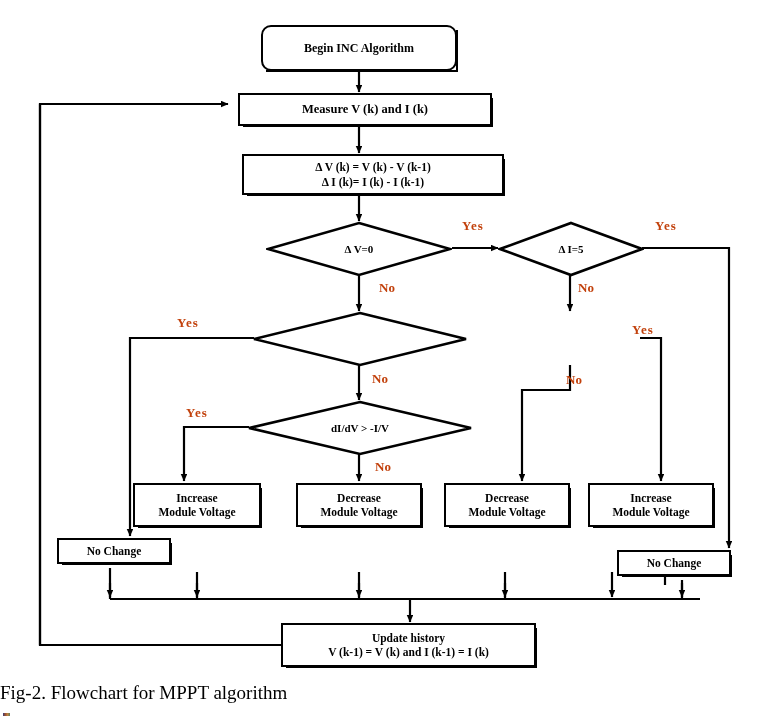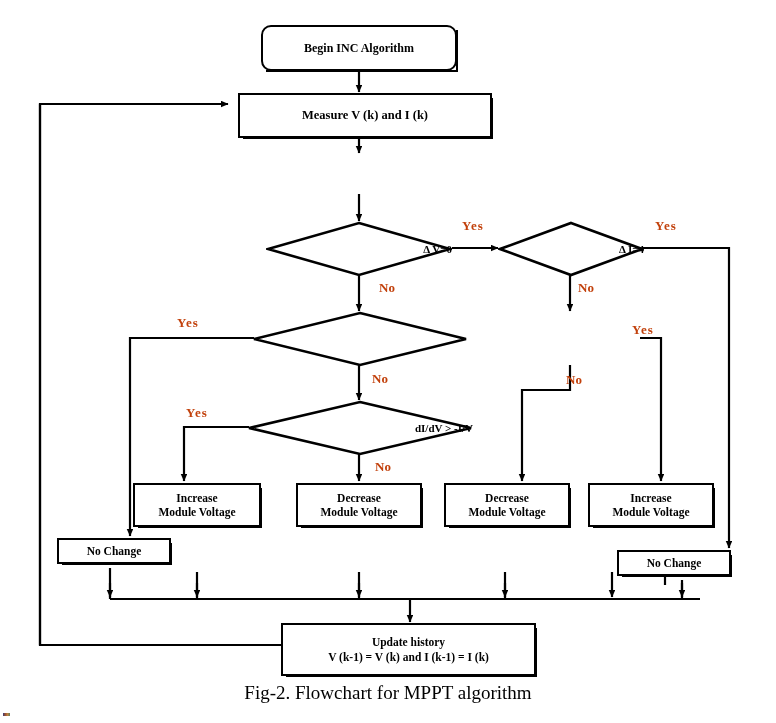"Measure V (k) and I" div.node { height: 45px -> 33px }
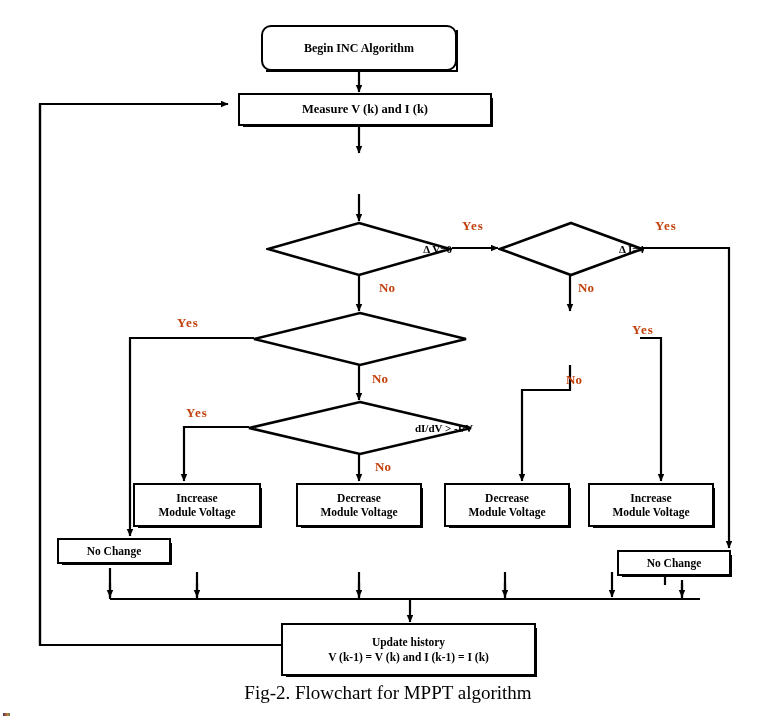"Δ V (k) = V" div.node { html: none -> <div> <span>Δ V (k) = V (k) - V (k-1) Δ I (k)= I (k) - I (k-1)</span> </div> }
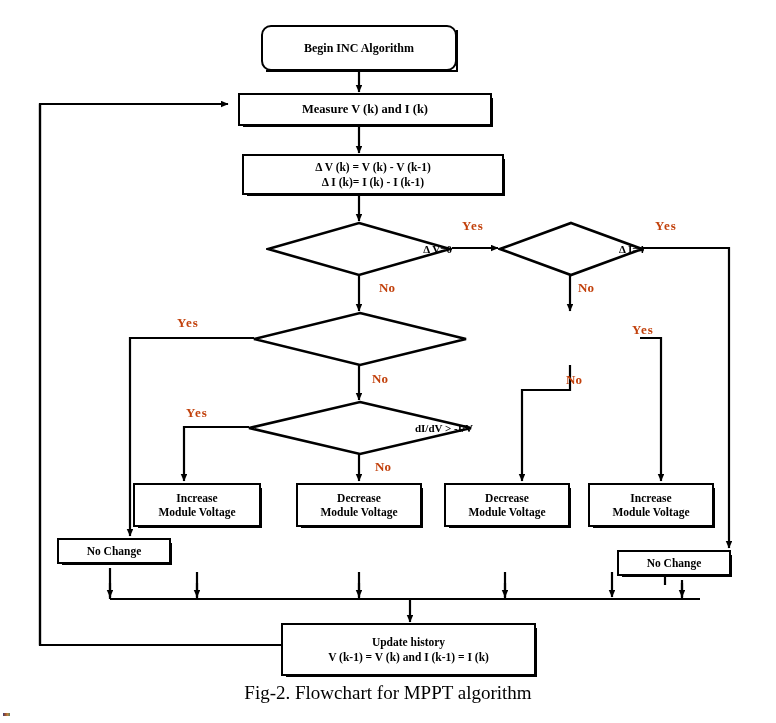"Δ V=0" .diamond .dlabel { text-align: right -> center }
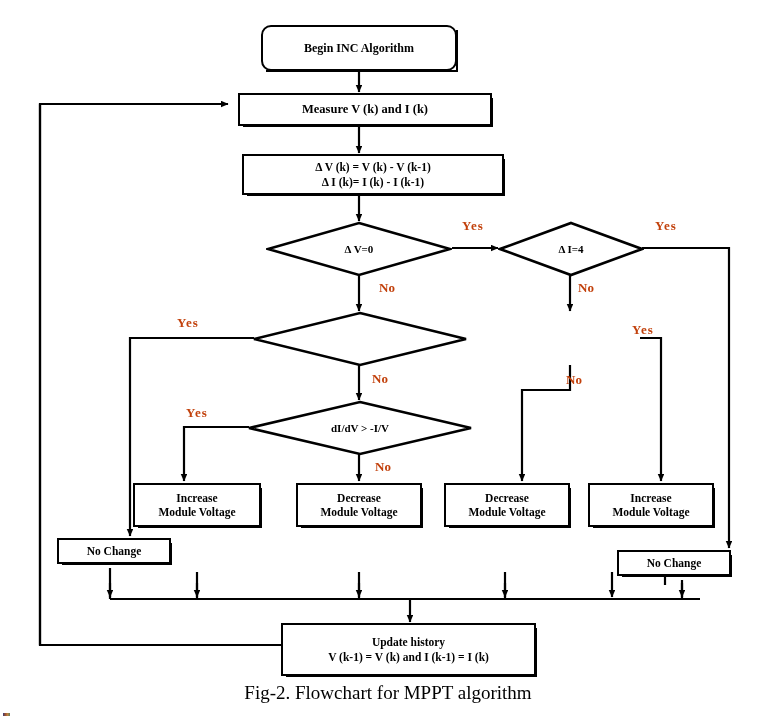"Δ I=4" span.dlabel { text: 4 -> 5 }
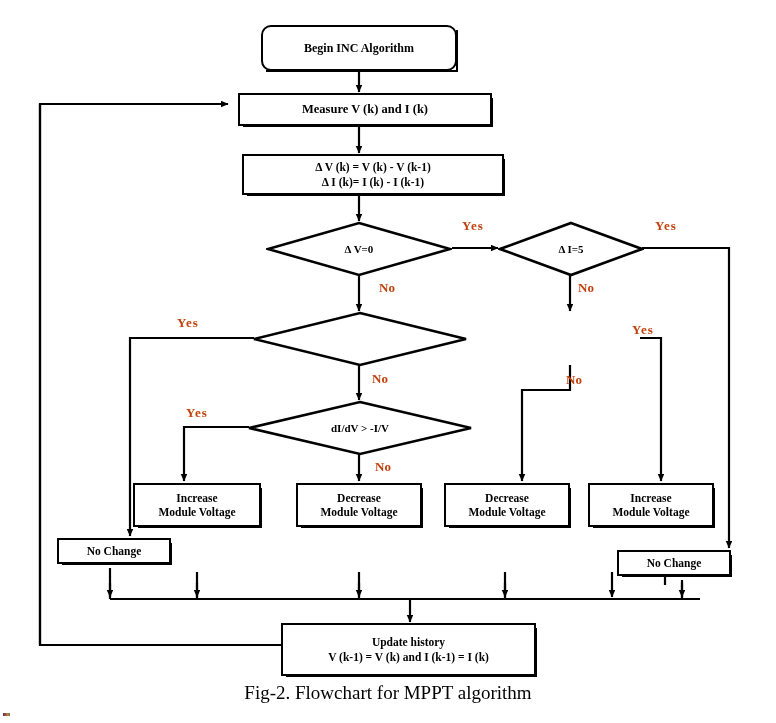"Update history" div.node { height: 53px -> 44px }
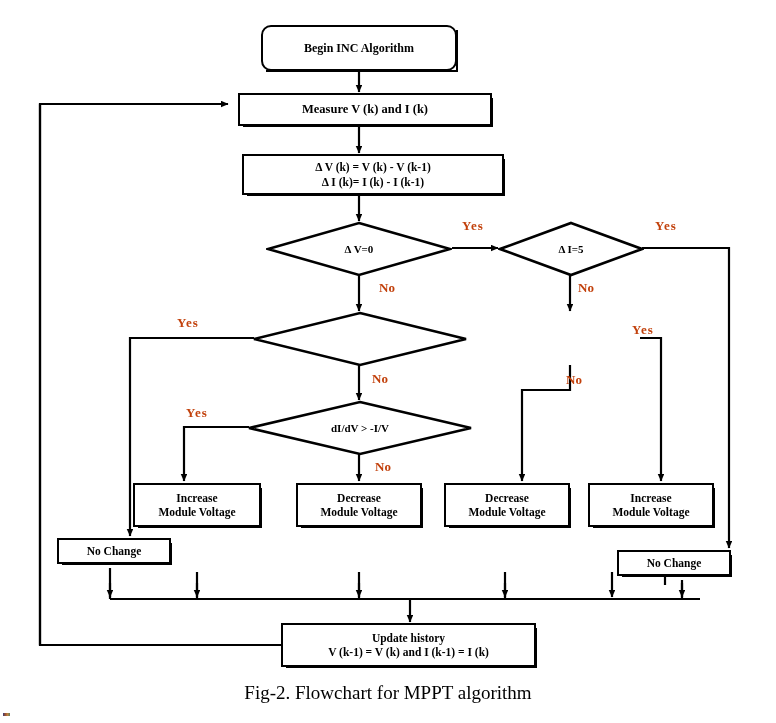"Fig-2. Flowchart for MPPT algorithm" .caption { text-align: center -> left }
